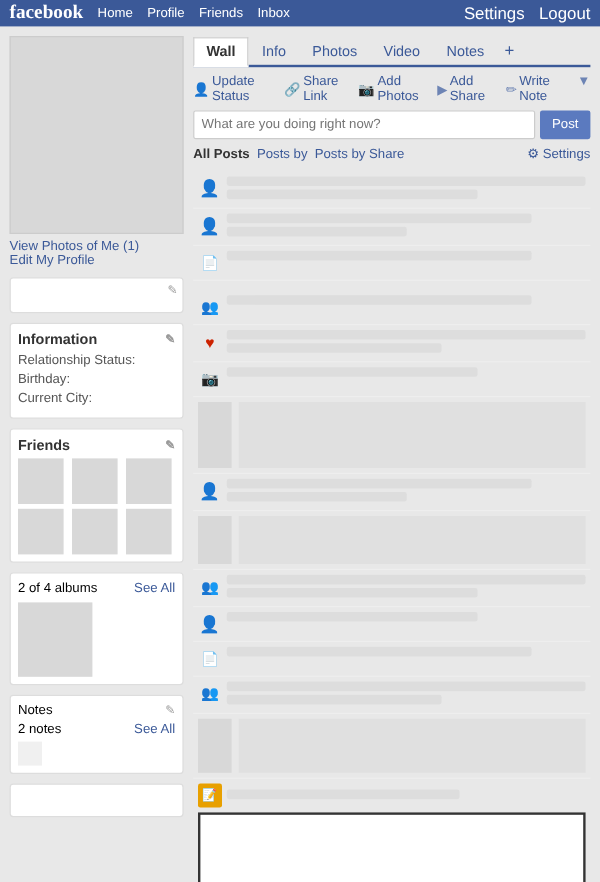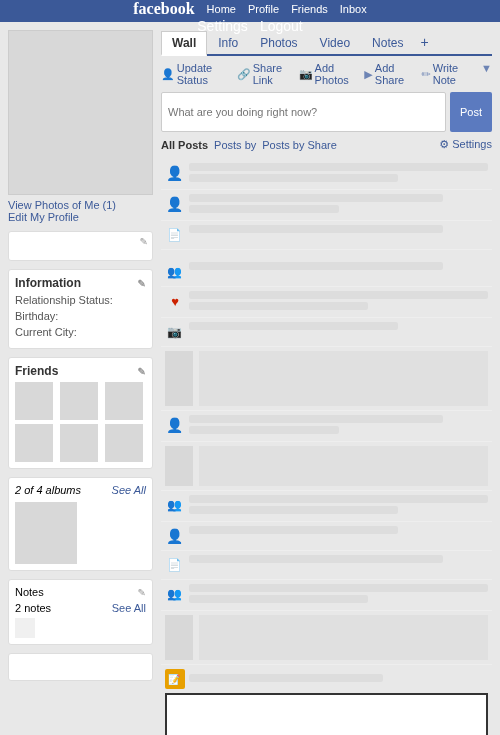"facebook" #header { flex-direction: column -> none }
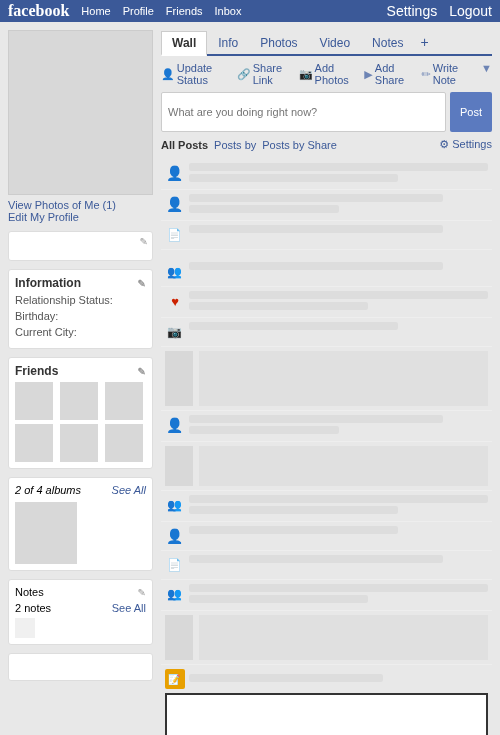"What are you doing right" .status-input { height: 40px -> 24px }
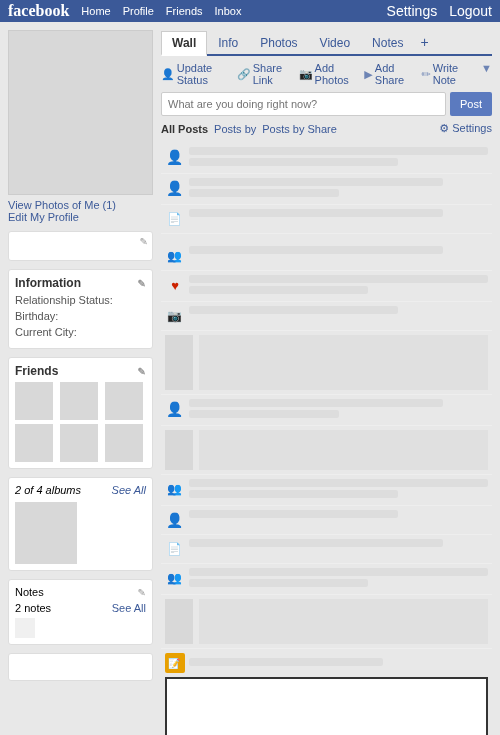"2 of 4 albums" div { font-style: italic -> none }
